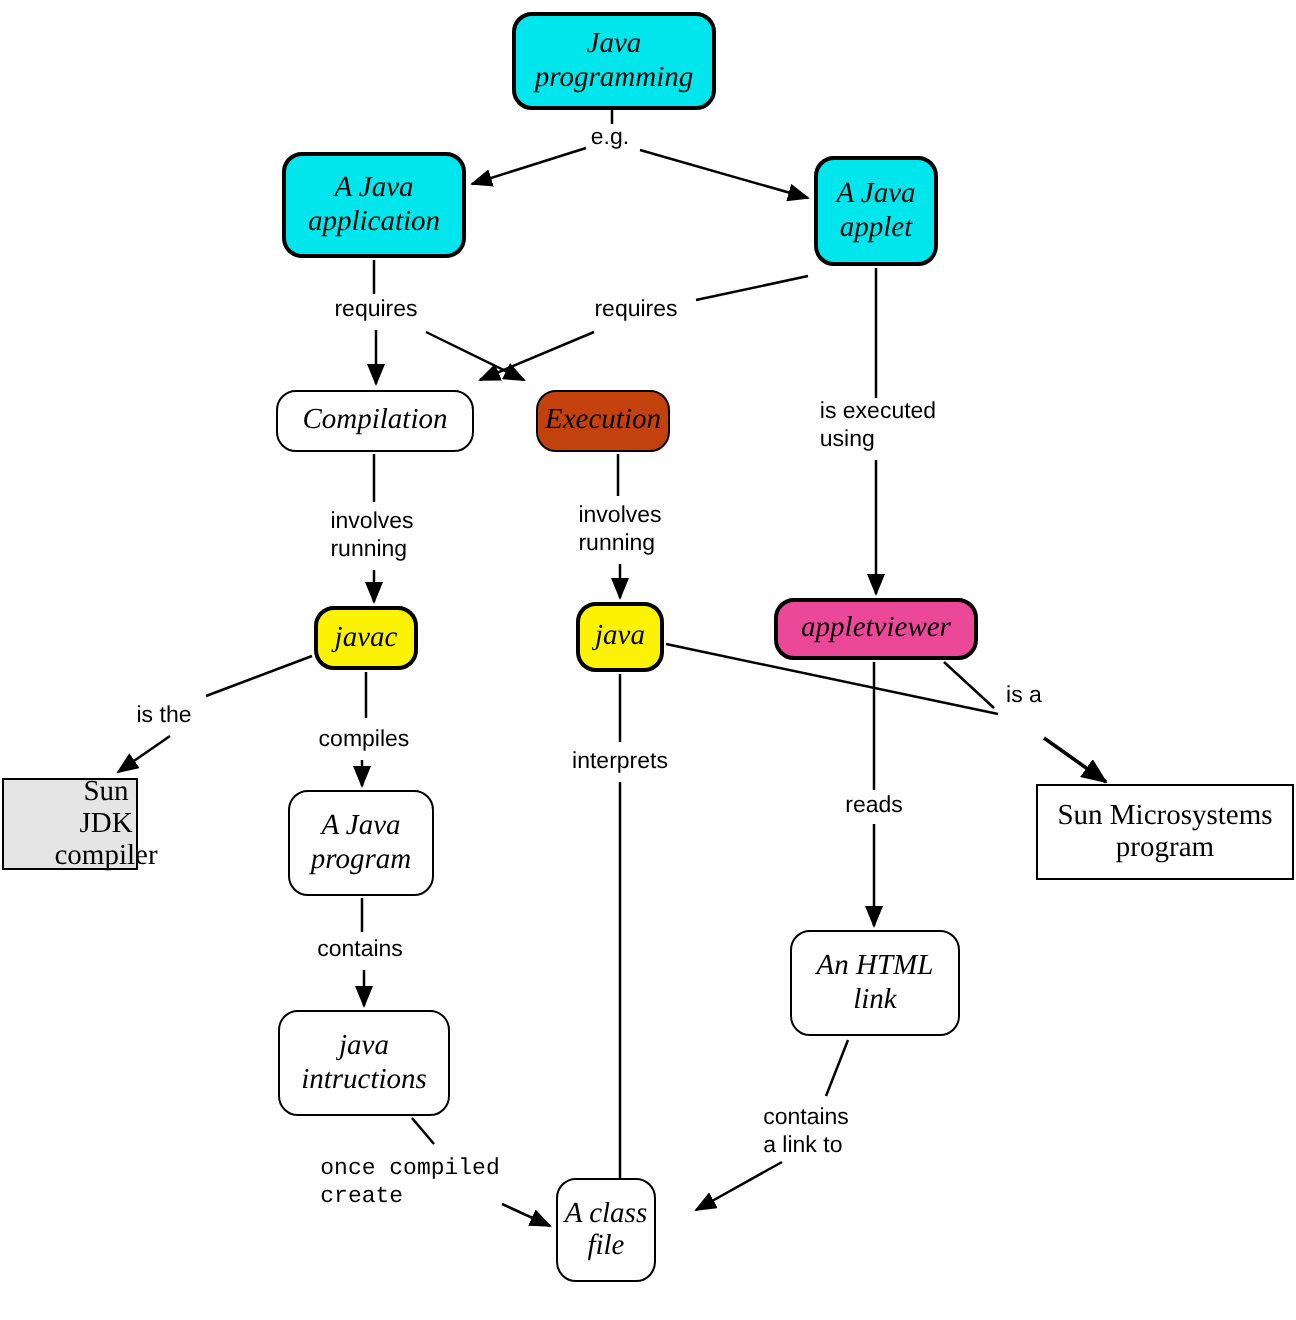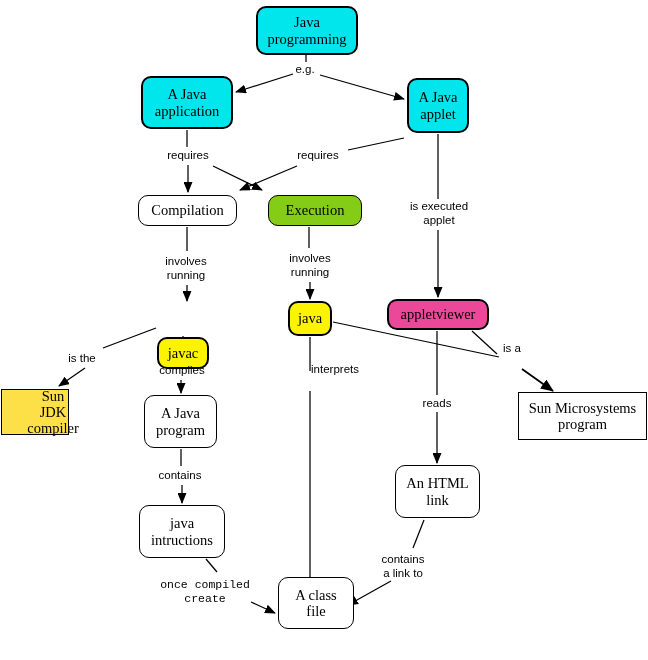"Java" .node.rounded { font-style: none -> italic }
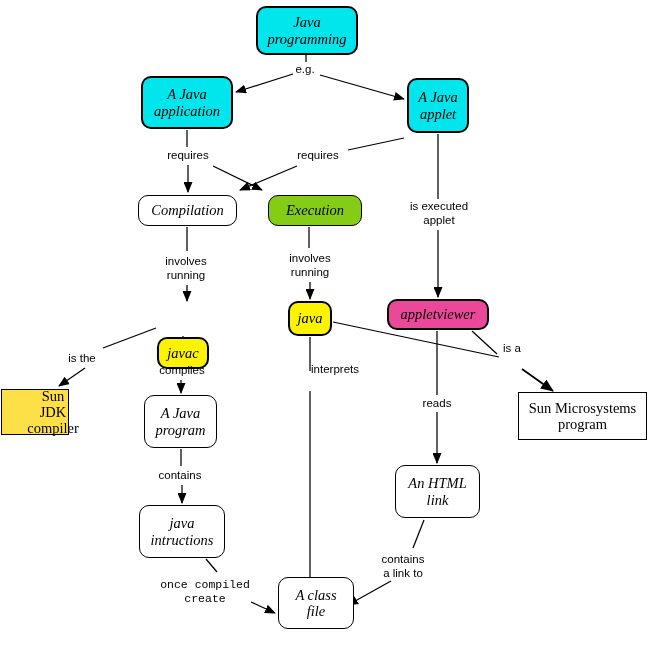"e.g." .edge-label { text-align: center -> none }
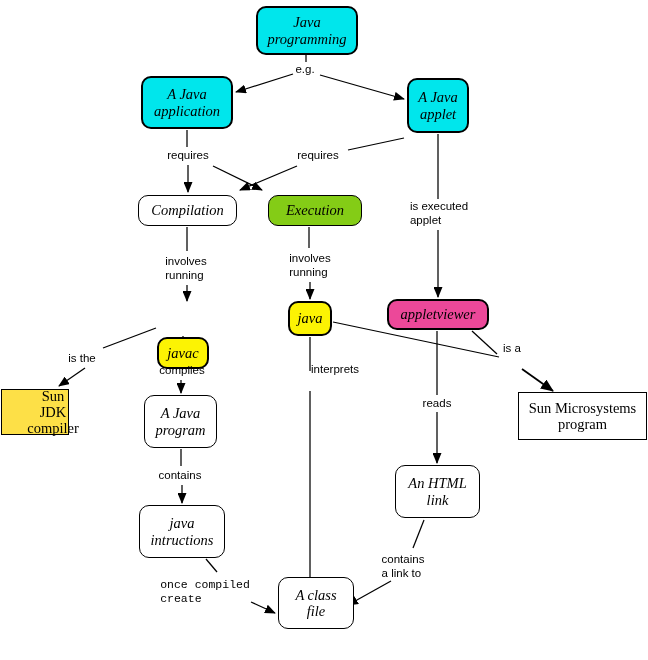"Execution" div.node { background: #84cc16 -> #c2410c; width: 94px -> 67px }
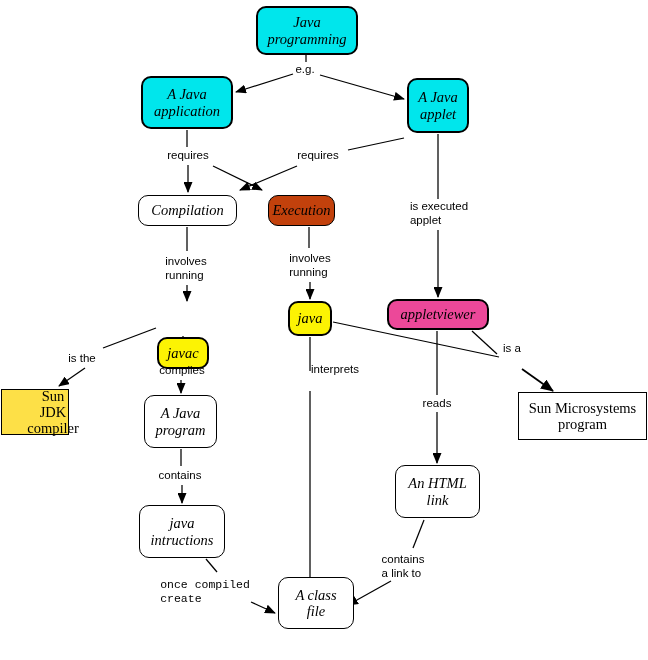"is executed" div.edge-label { text: applet -> using }
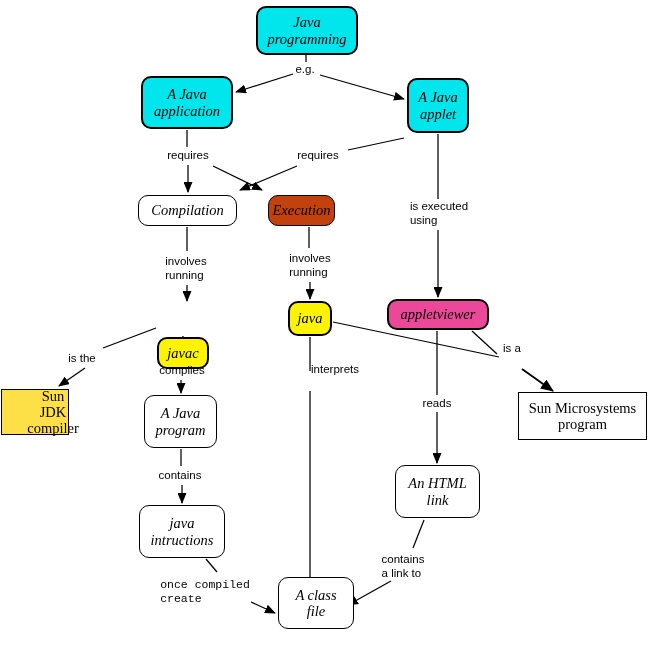"javac" div.node { margin-top: 34px -> none }
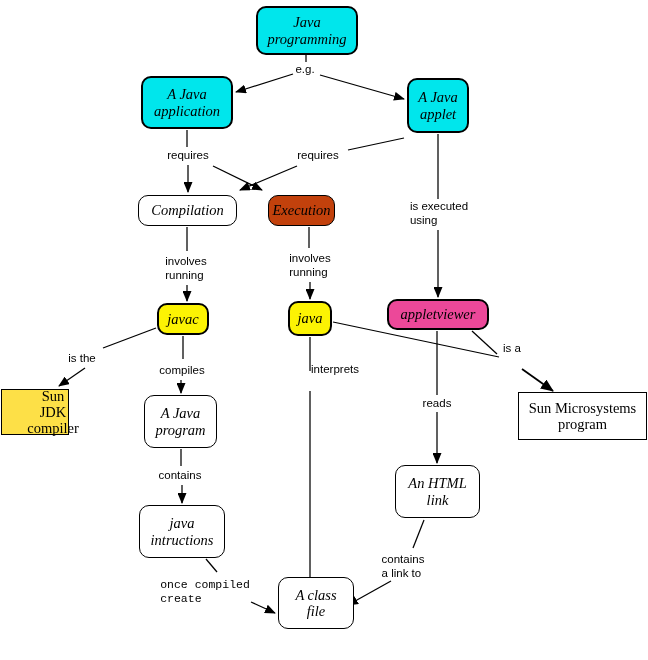"interprets" div.edge-label { margin-left: 25px -> none; top: 370px -> 382px }
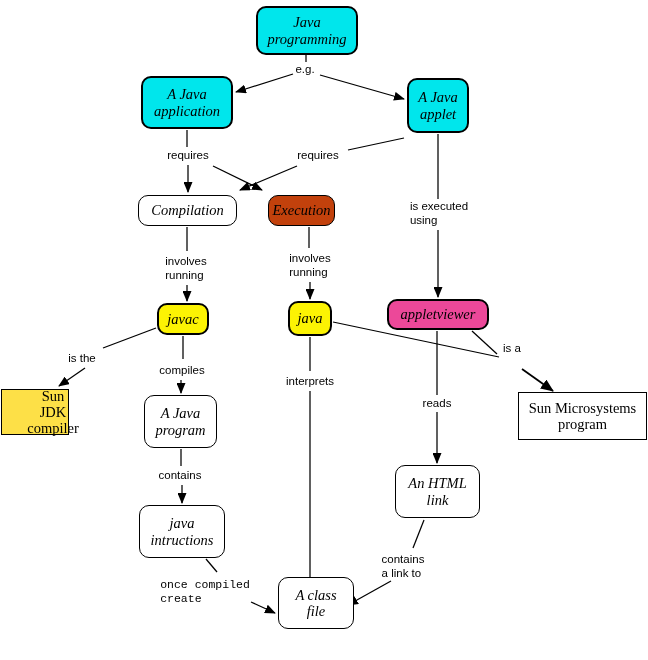"Sun JDK" div.node { background: #fde047 -> #e5e5e5 }
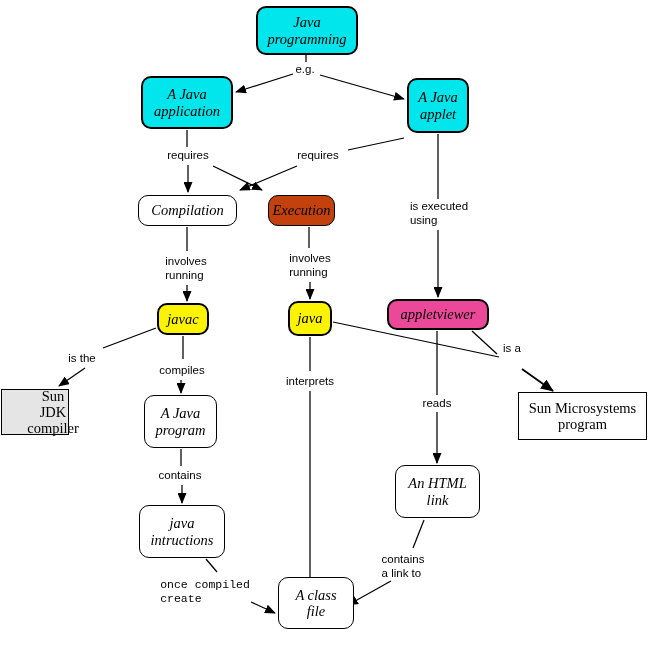"A class" div.node { top: 577px -> 589px; width: 76px -> 50px }
